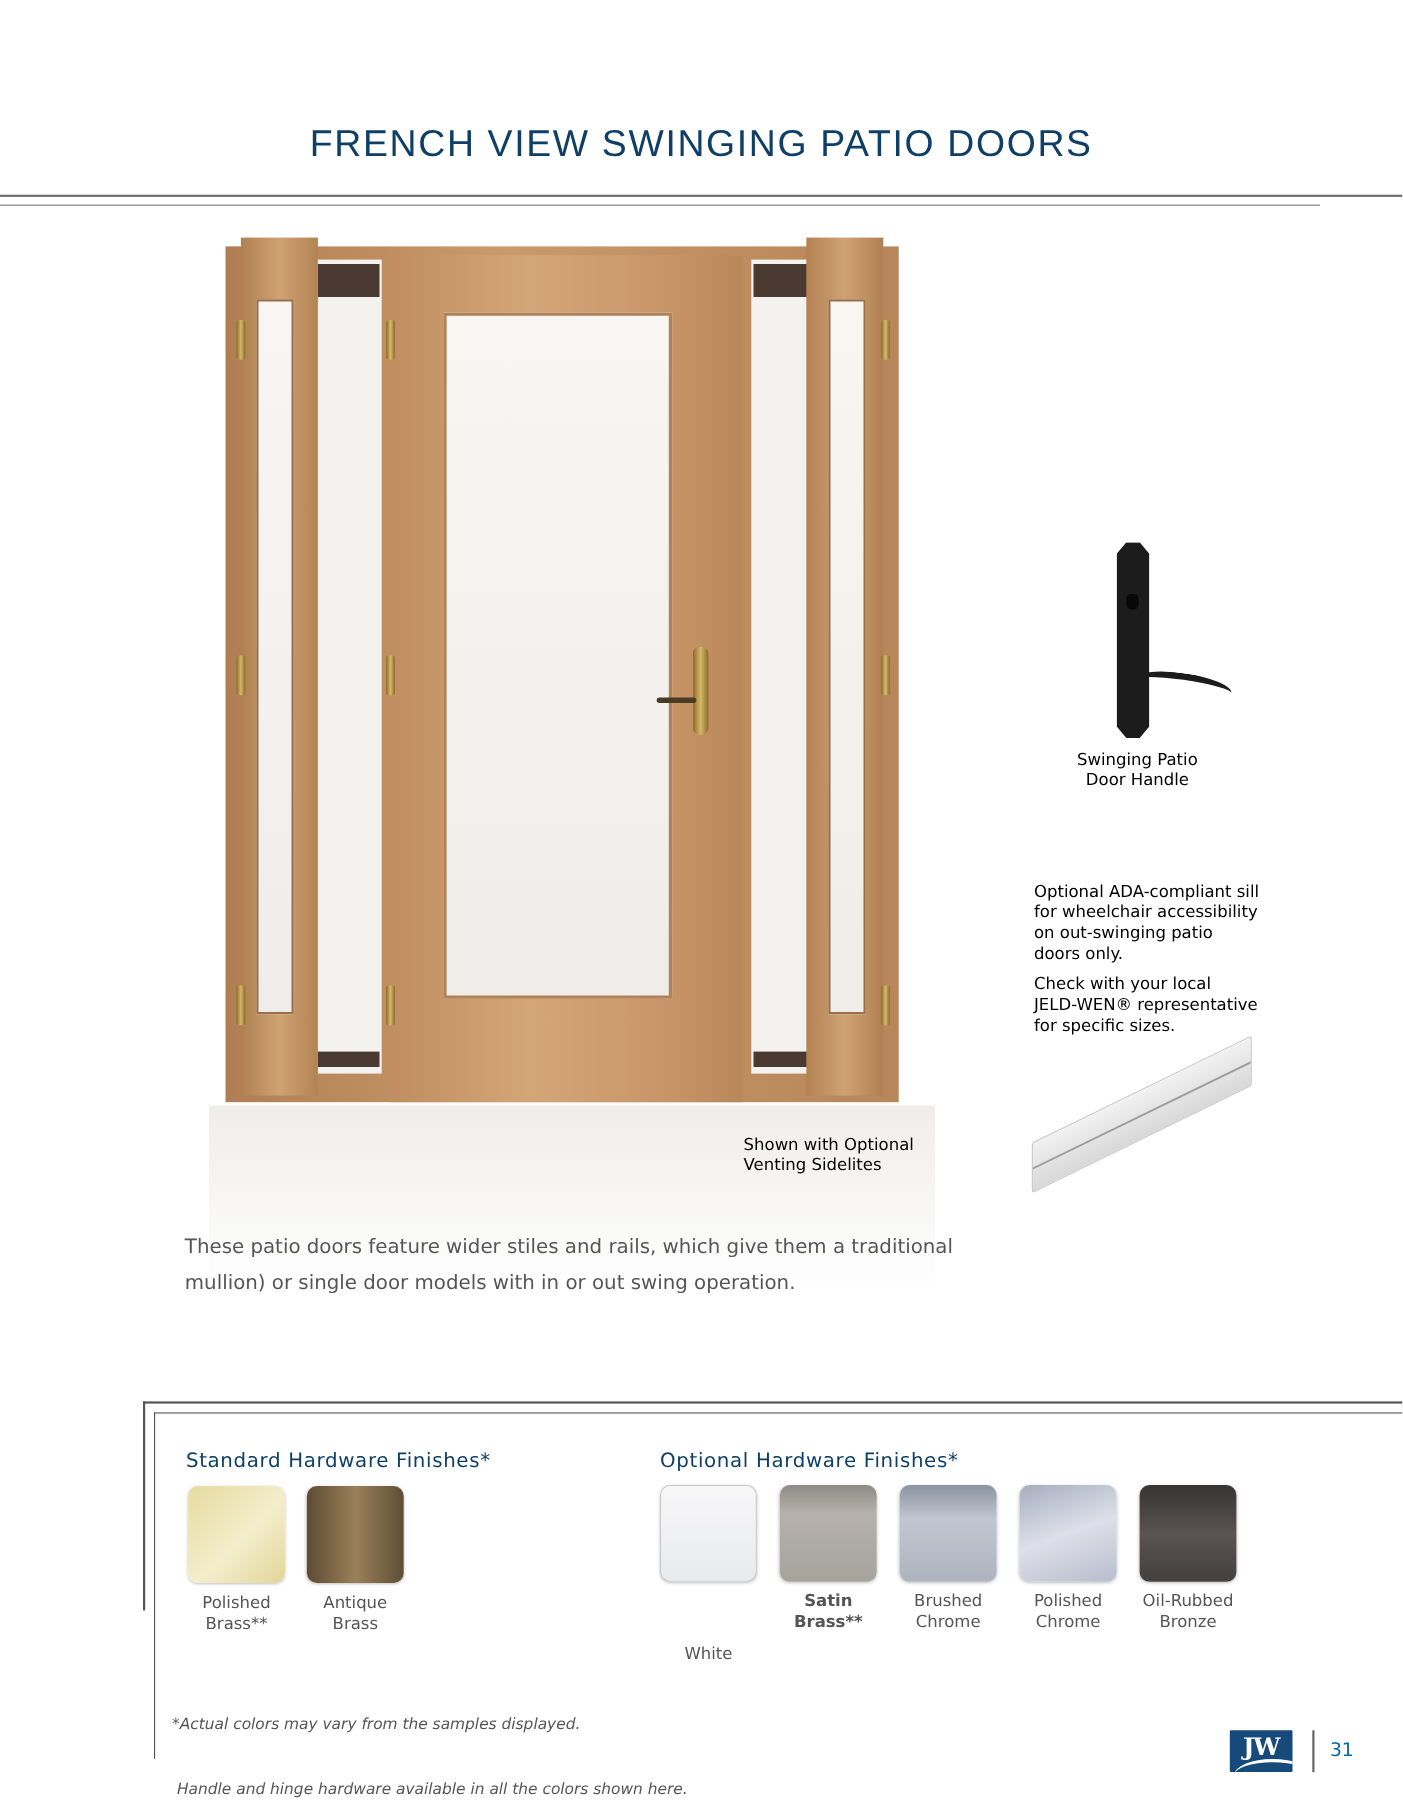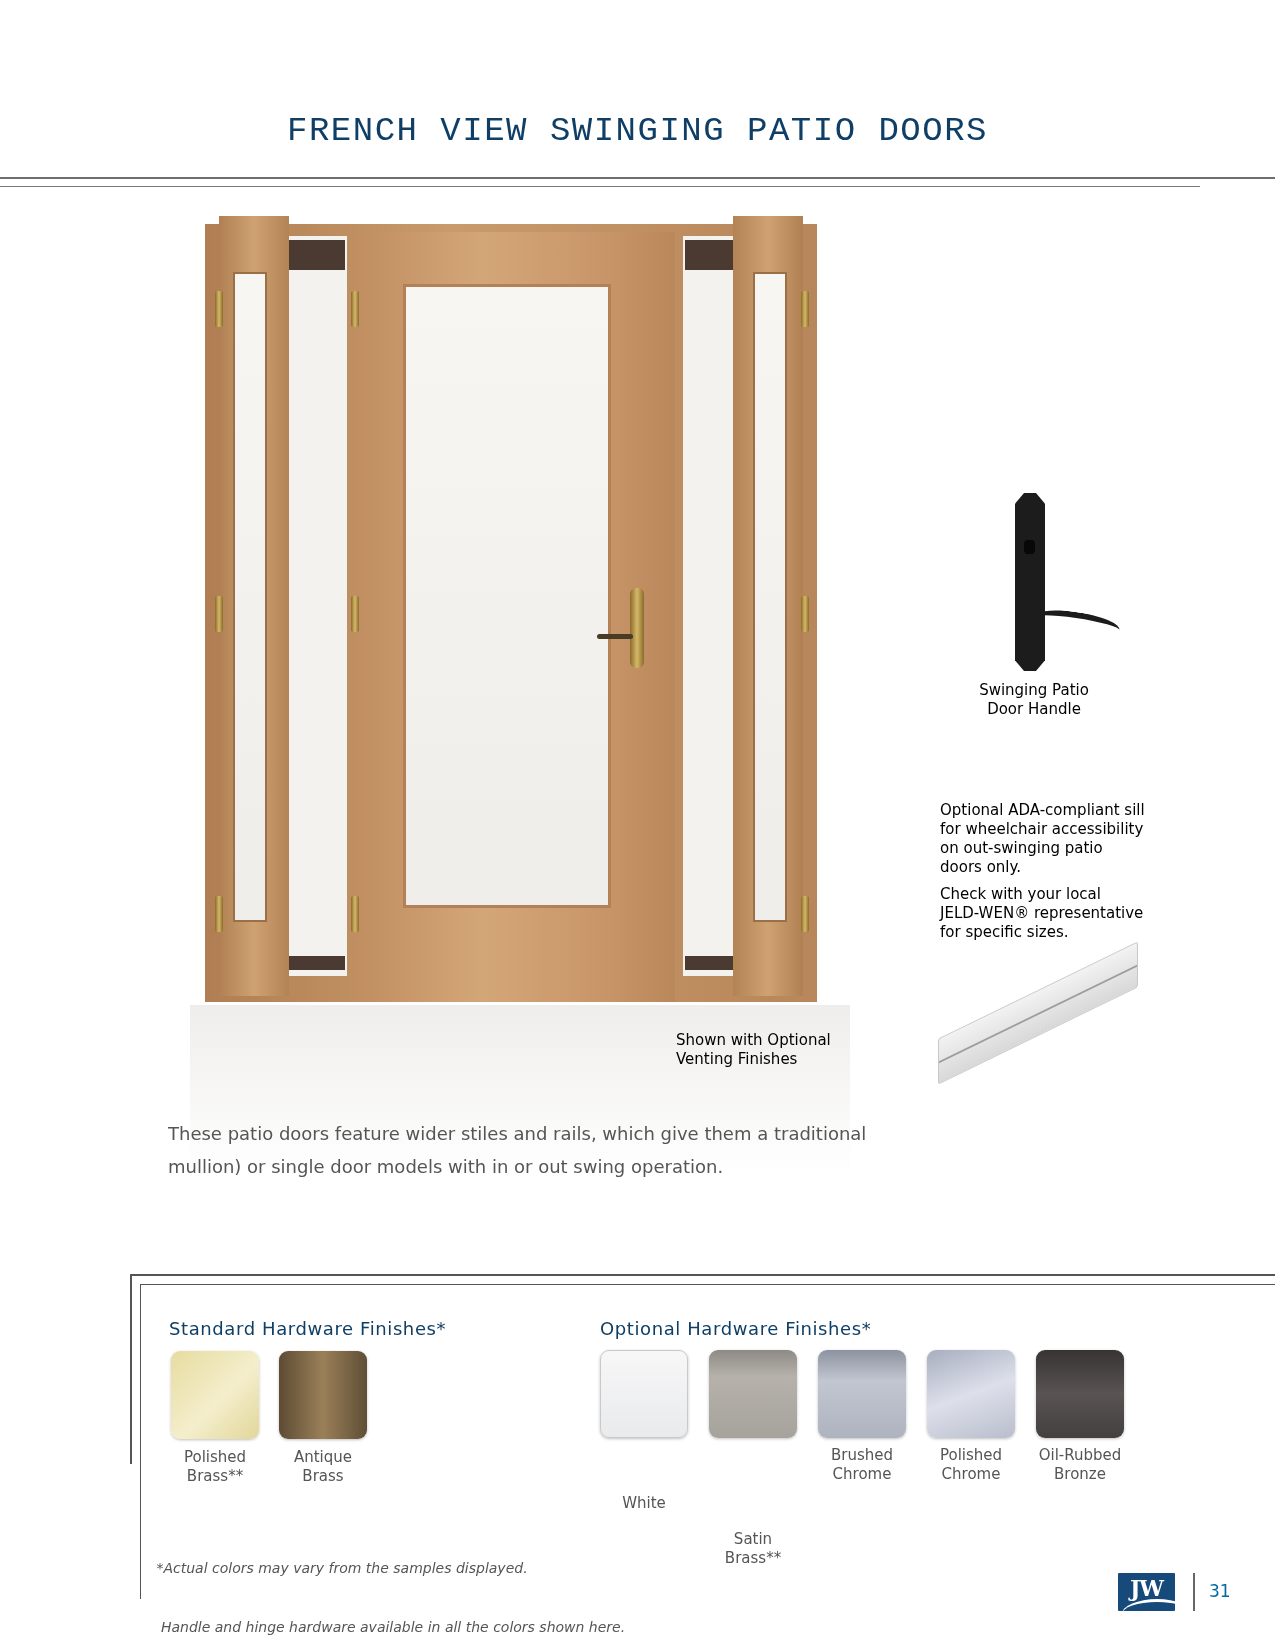"FRENCH VIEW SWINGING PATIO DOORS" .title { font-family: Liberation Mono, monospace -> Liberation Sans, sans-serif }
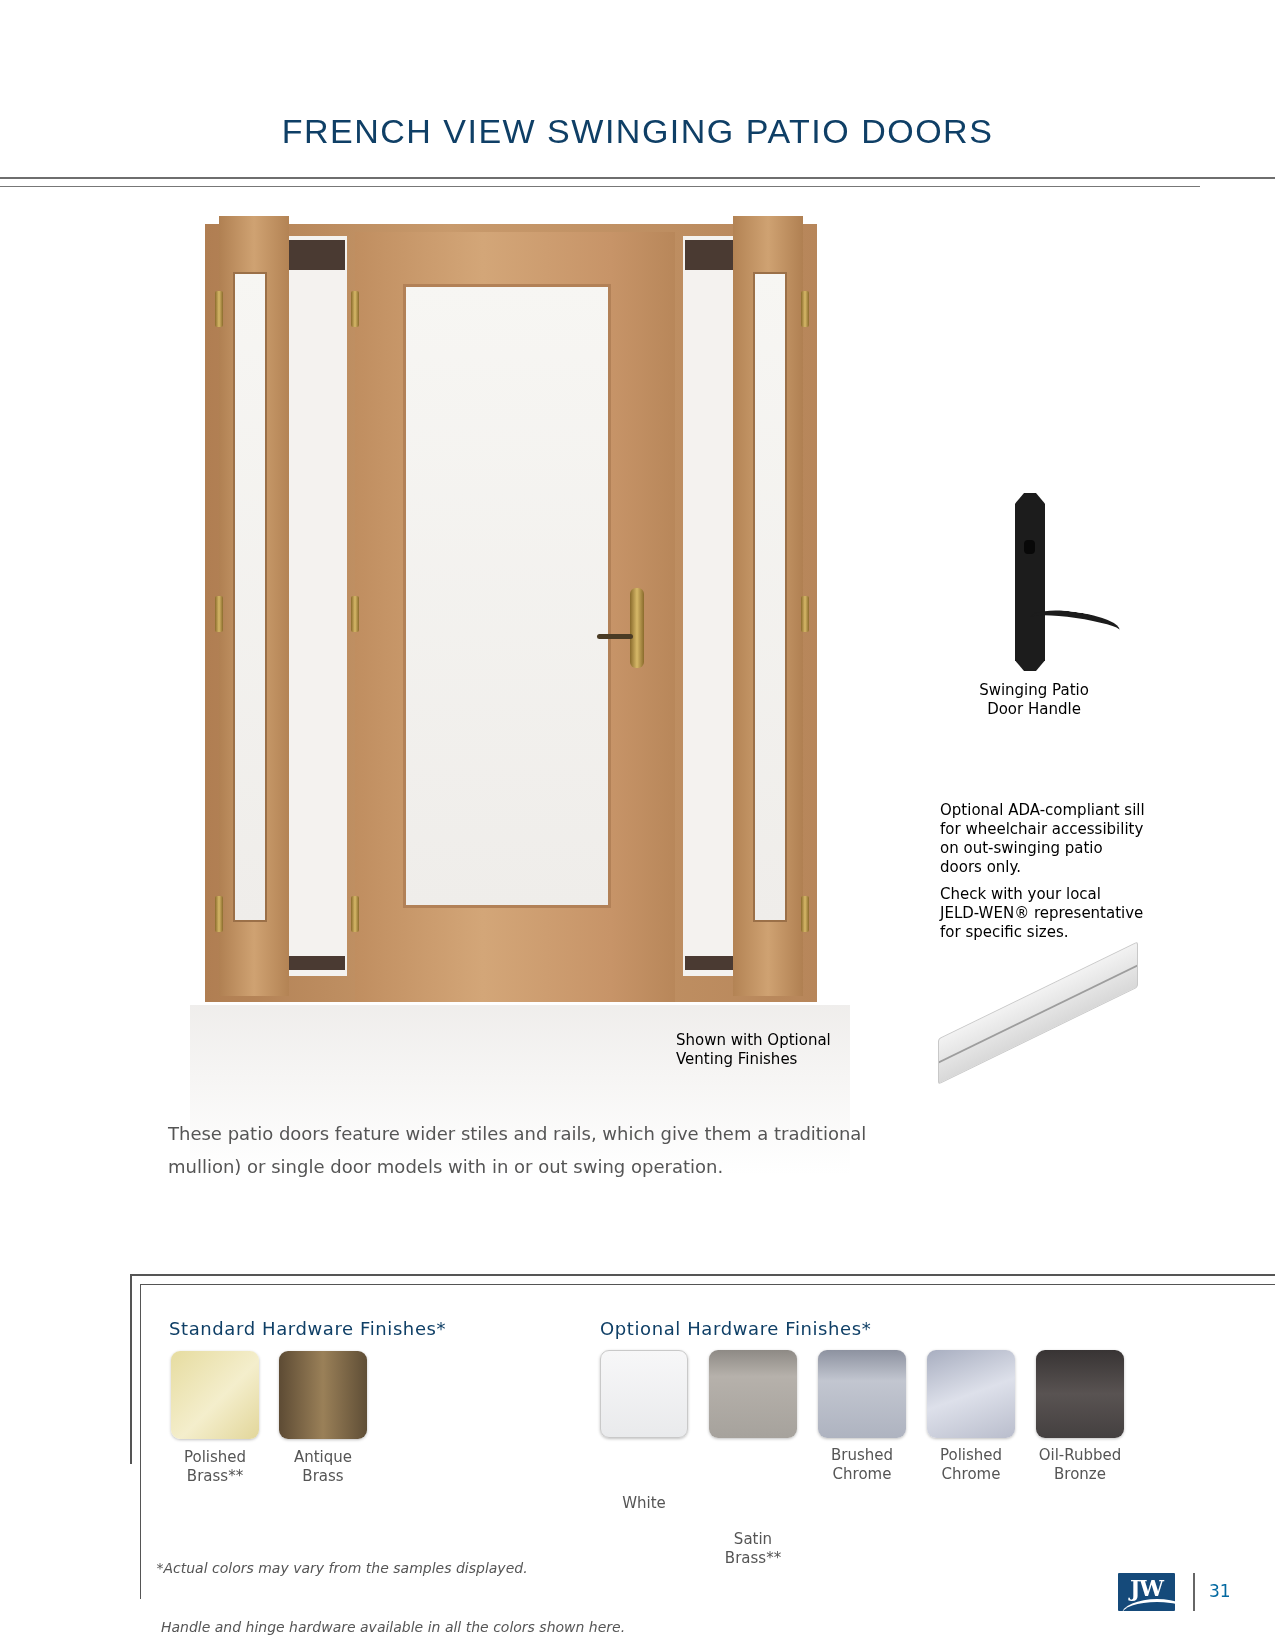"Venting Finishes" div { text: Finishes -> Sidelites }
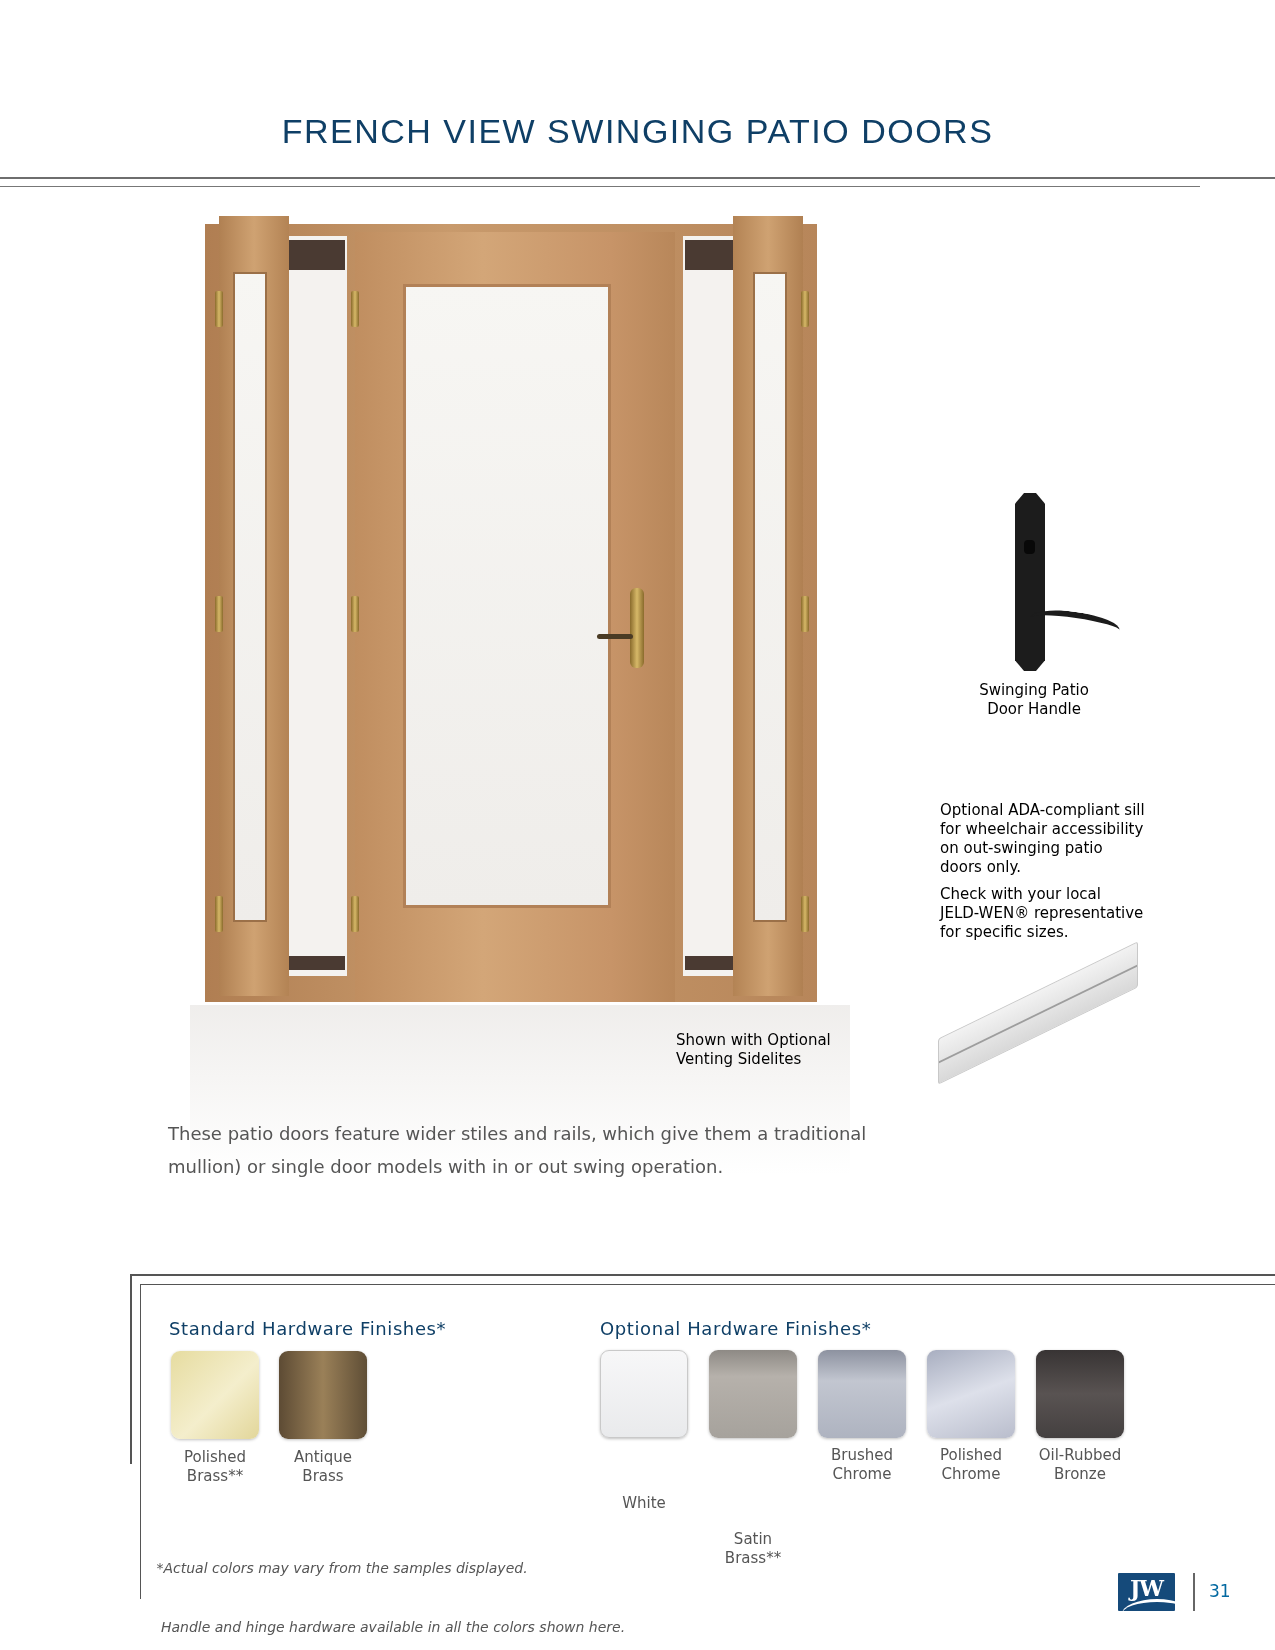"Satin" div.swatch-label { font-weight: none -> bold; top: 1530px -> 1446px }
